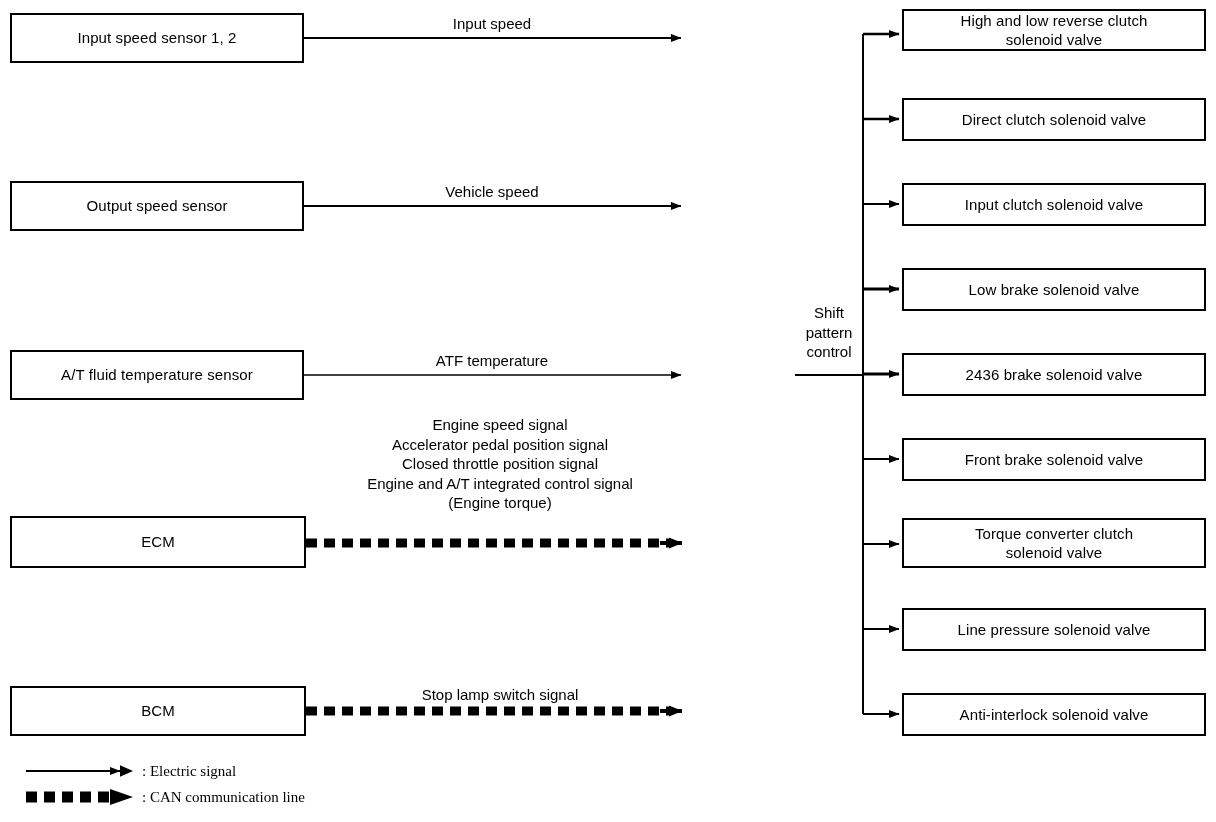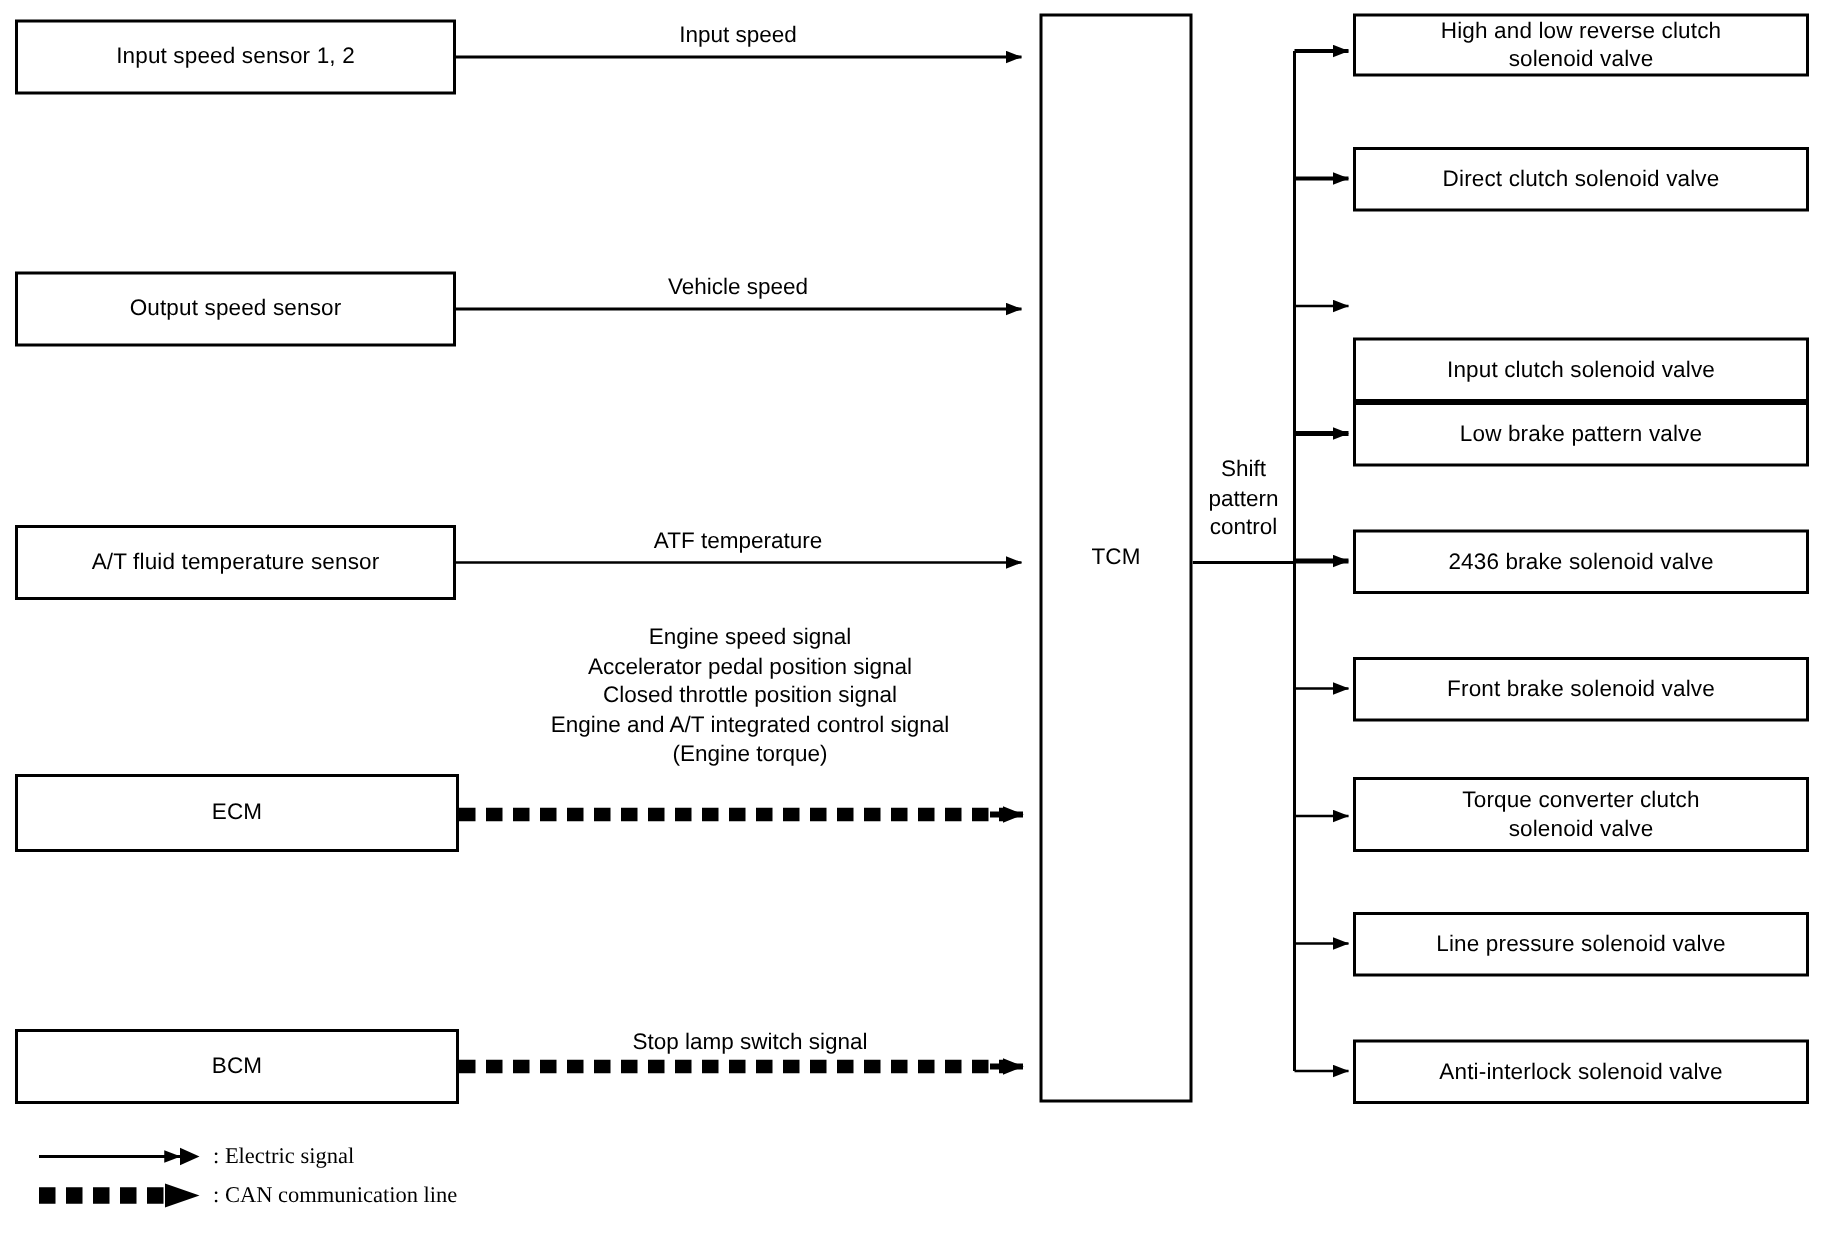"Input clutch solenoid valve" div.node { margin-top: 42px -> none }
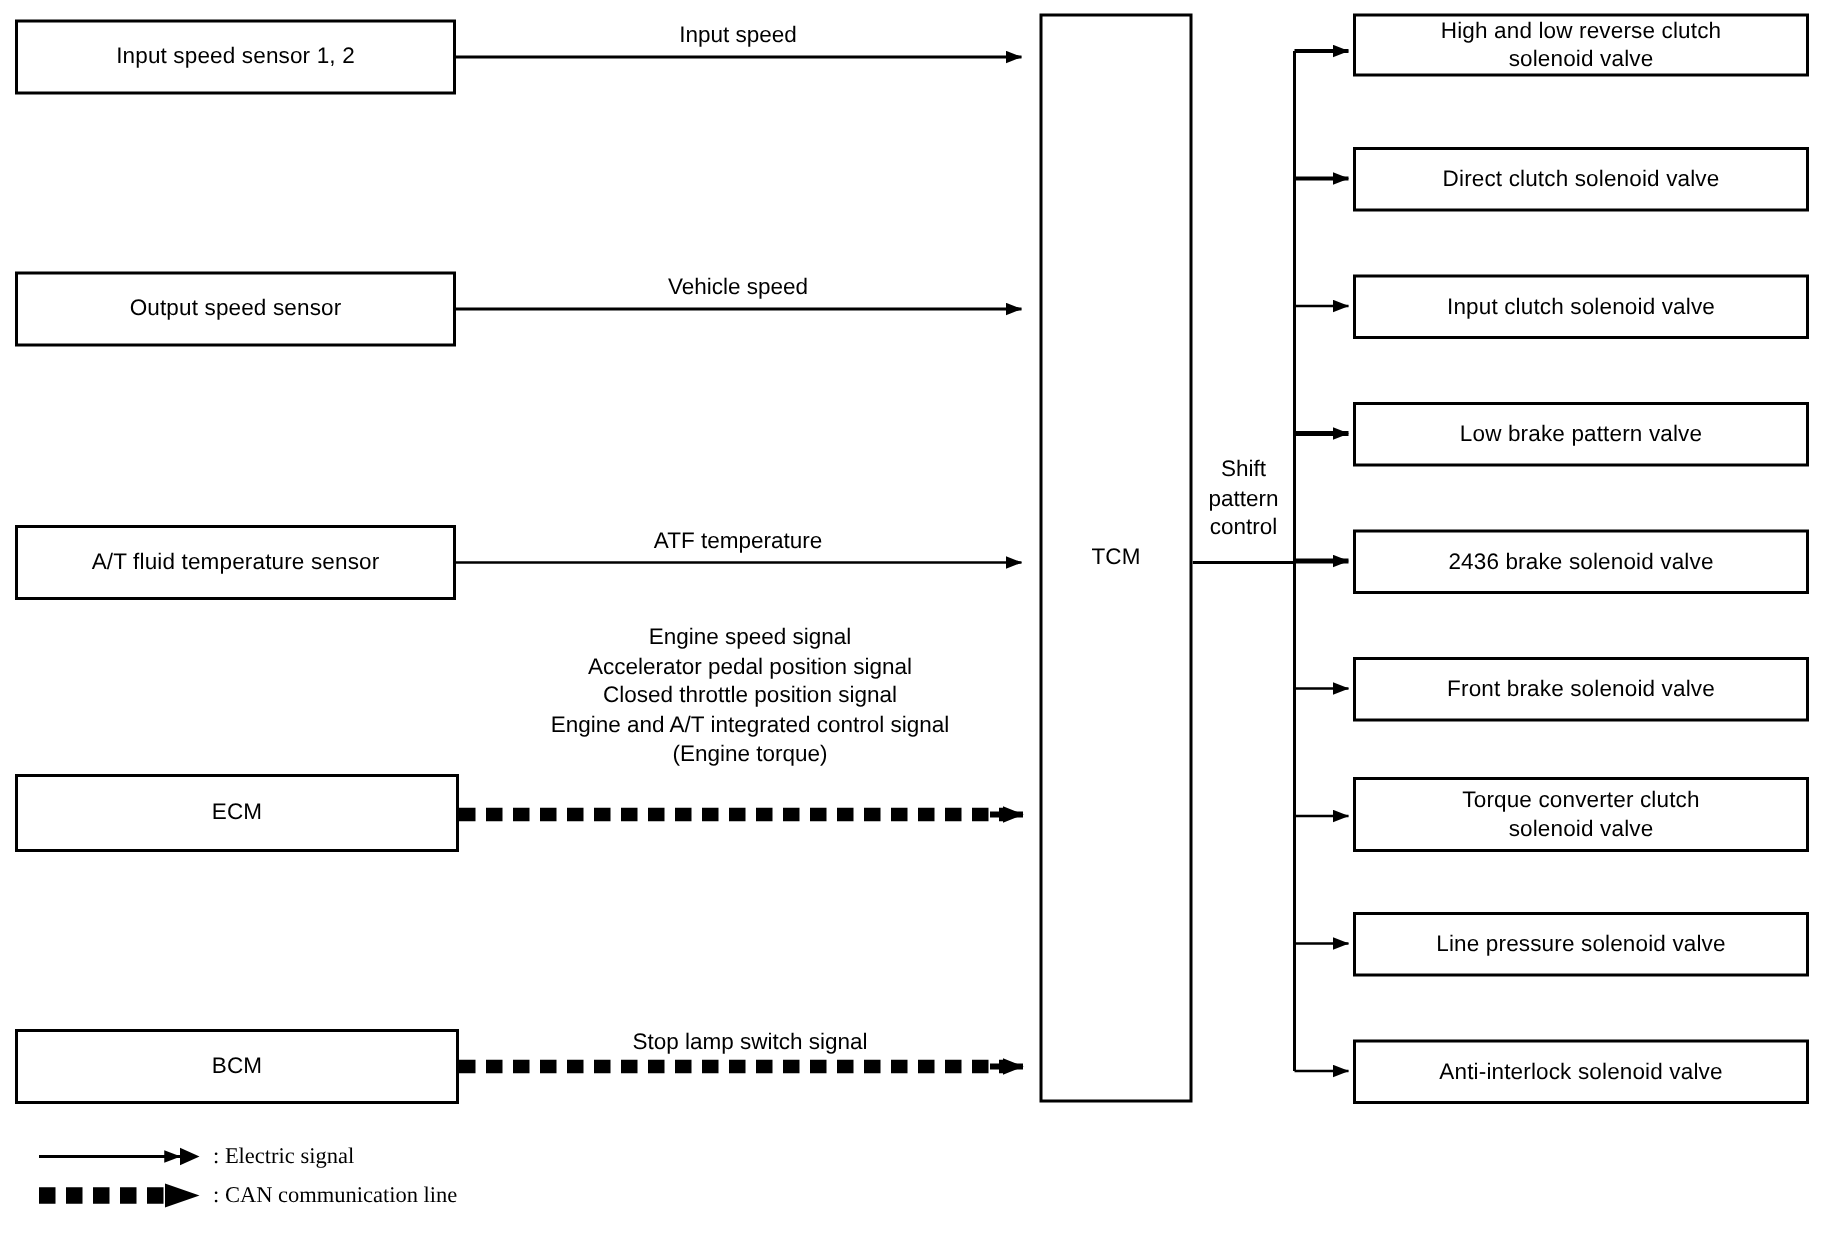"Low brake pattern valve" div.node { text: pattern -> solenoid }
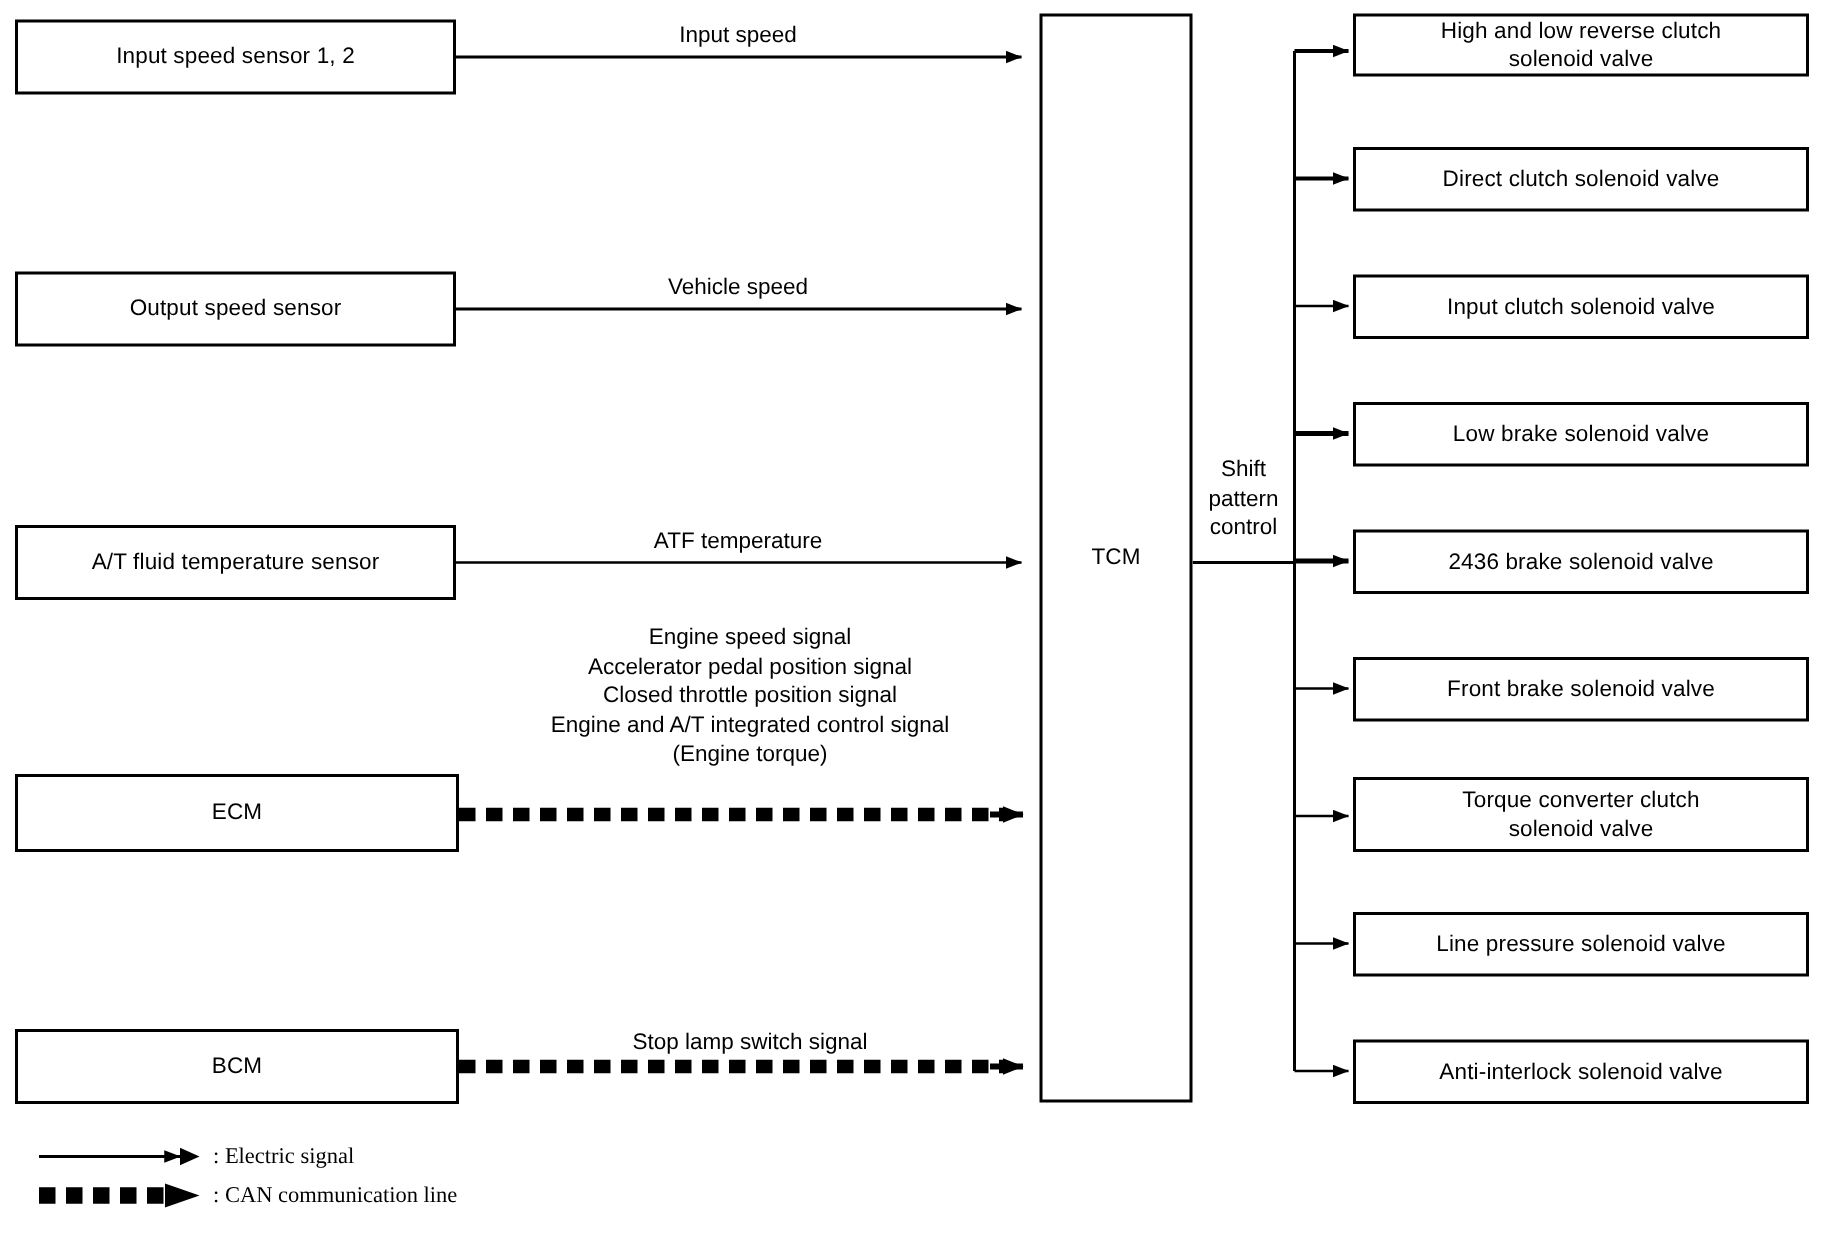"TCM" div.node { html: <div>TCM</div> -> none }
